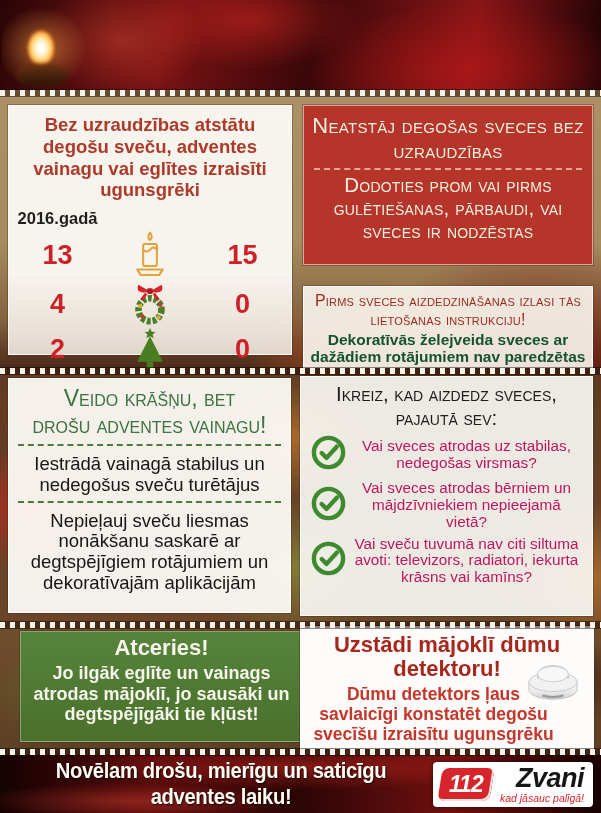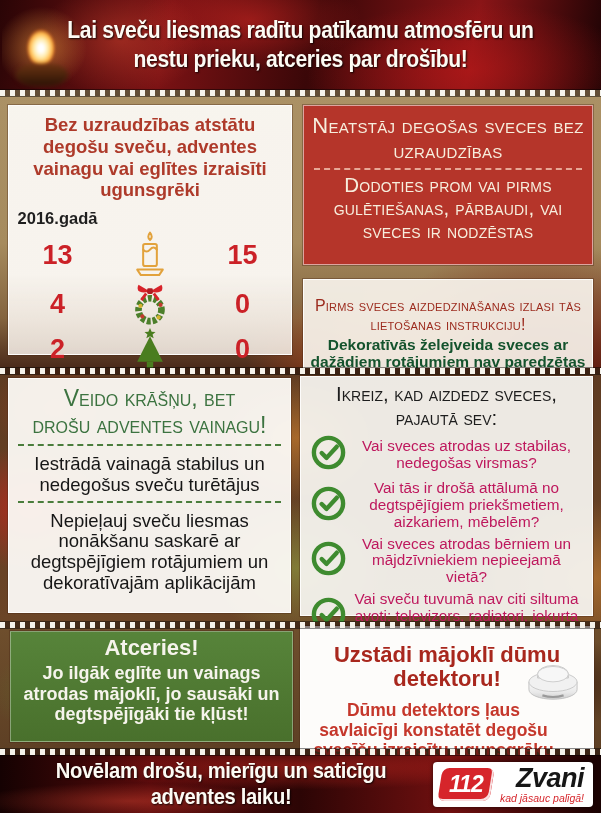"Lai sveču liesmas radītu patīkamu" div.banner-text { html: <div> <span>Lai sveču liesmas radītu patīkamu atmosfēru un nestu prieku, atceries par drošību!</span> </div> -> none }
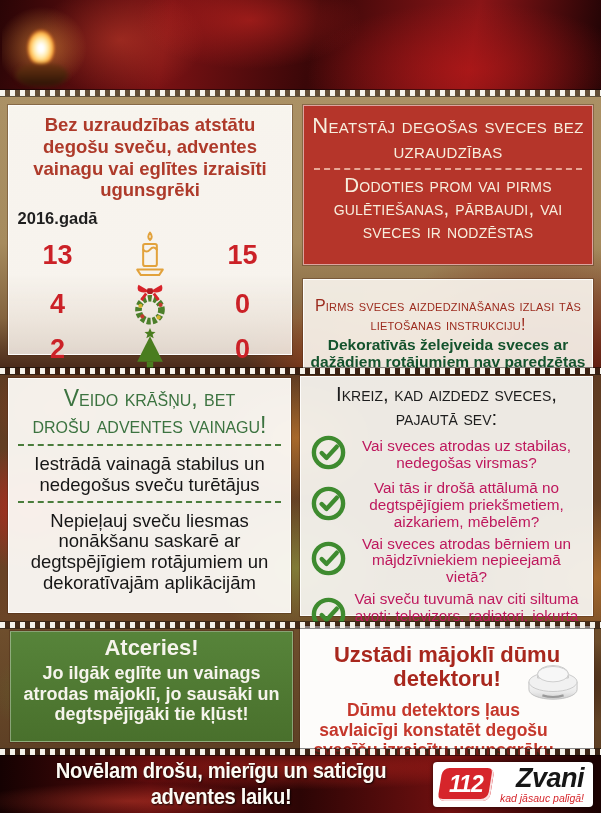"Pirms sveces aizdedzināšanas izlasi tās" .instr-box { padding: 16px 6px 0 -> 4px 6px 0; top: 189px -> 196px }
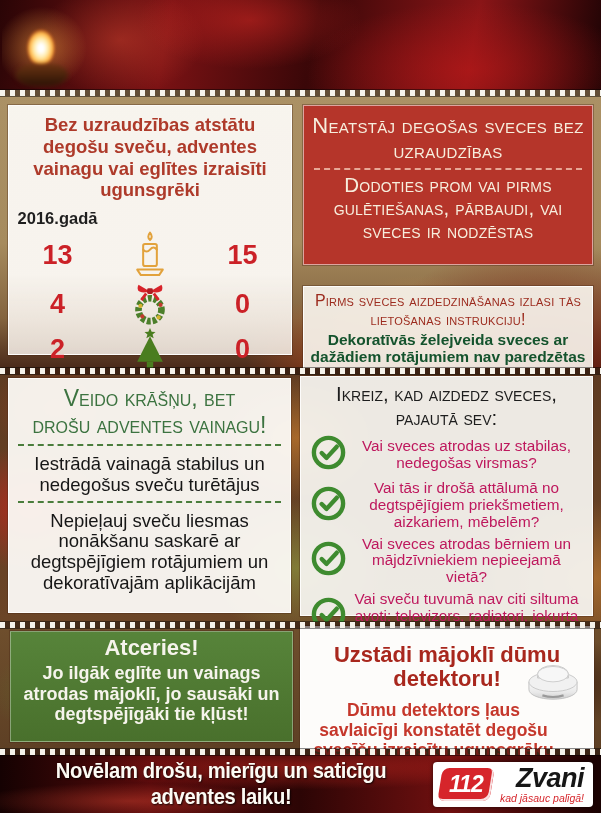"Vai tās ir drošā attālumā" div.chk-item { html: <div> <div> <svg> <circle></circle> <path></path> </svg> </div> <div>Vai tās ir drošā attālumā no degtspējīgiem priekšmetiem, aizkariem, mēbelēm?</div> </div> -> none }
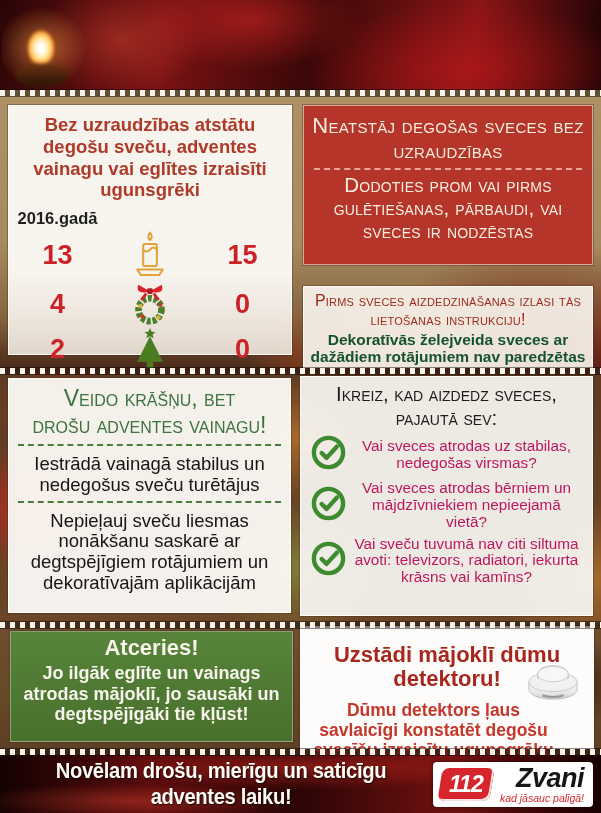"Atceries!" .rem-box { left: 10px -> 20px }
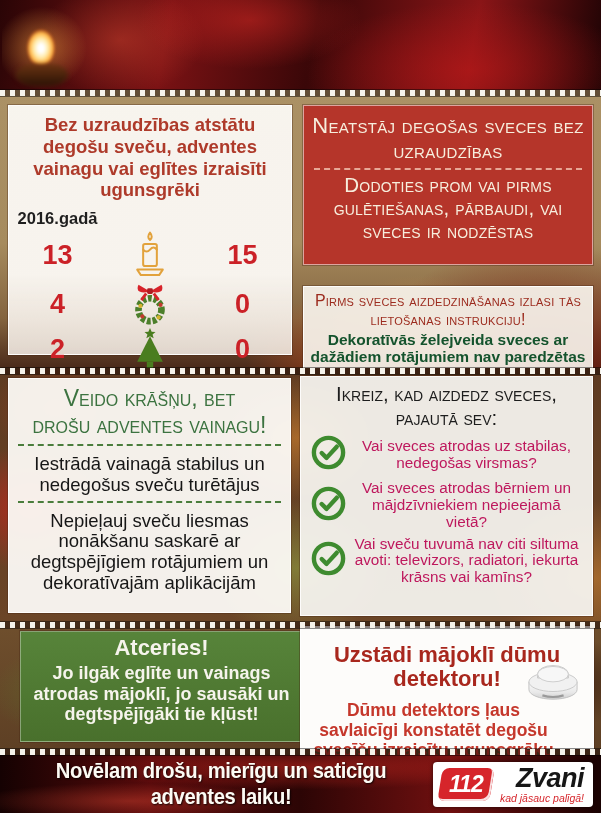"Uzstādi mājoklī dūmu detektoru!" .det-h { margin: 10px auto -> 0 auto }
